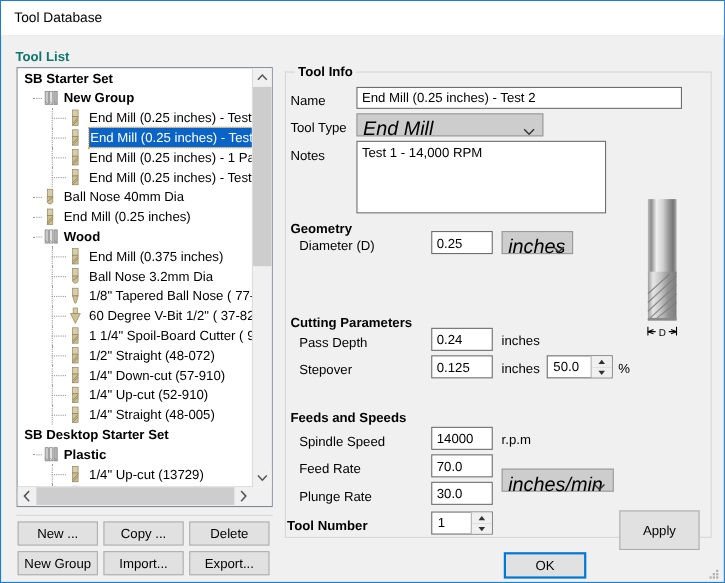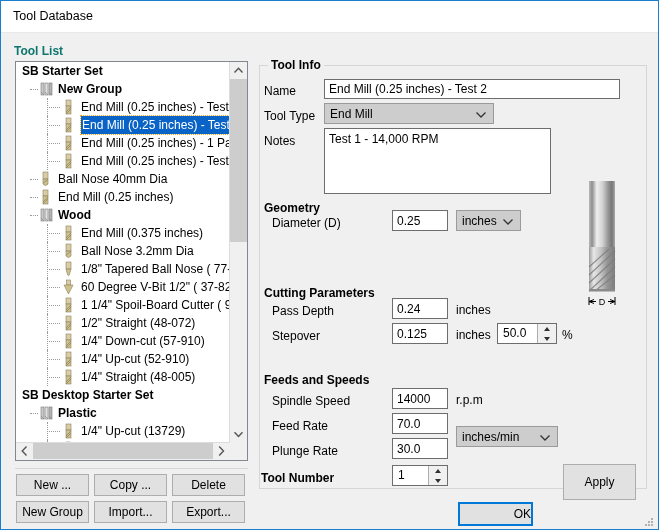"End Mill" .combo { font-size: 12px -> 18px; font-style: none -> italic }
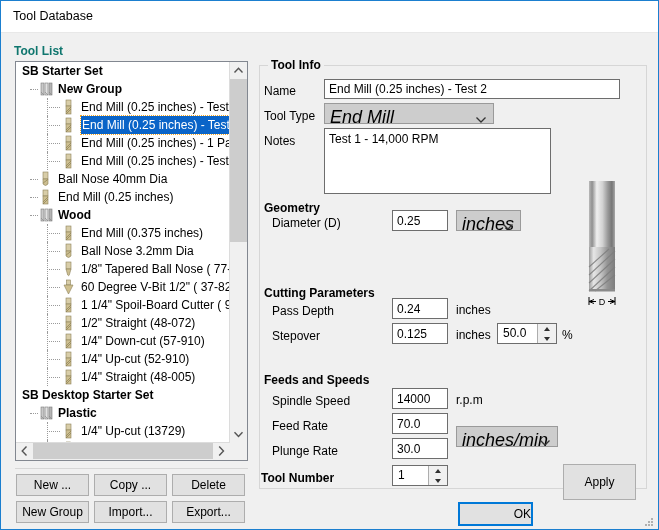"OK" button.btn { text-align: right -> none }
